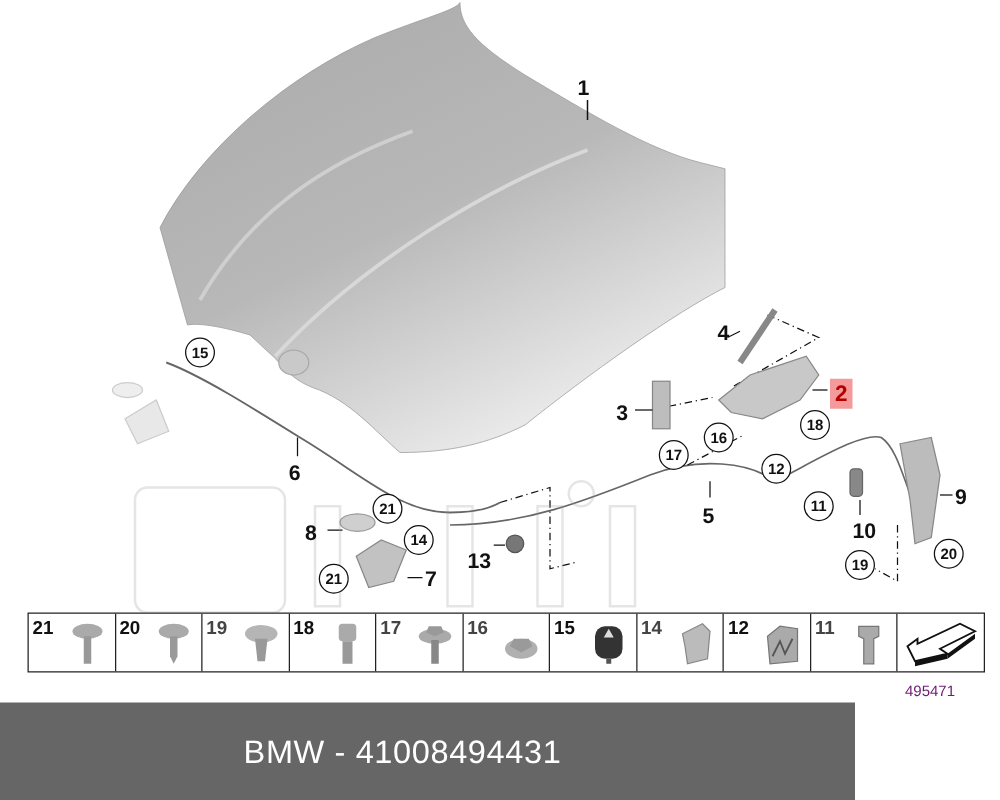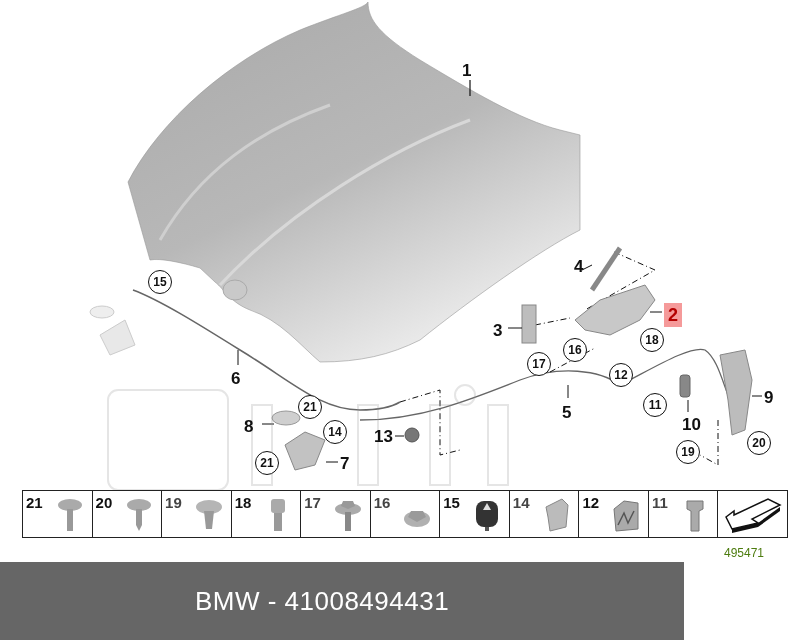"13" div.callout { top: 428px -> 440px }
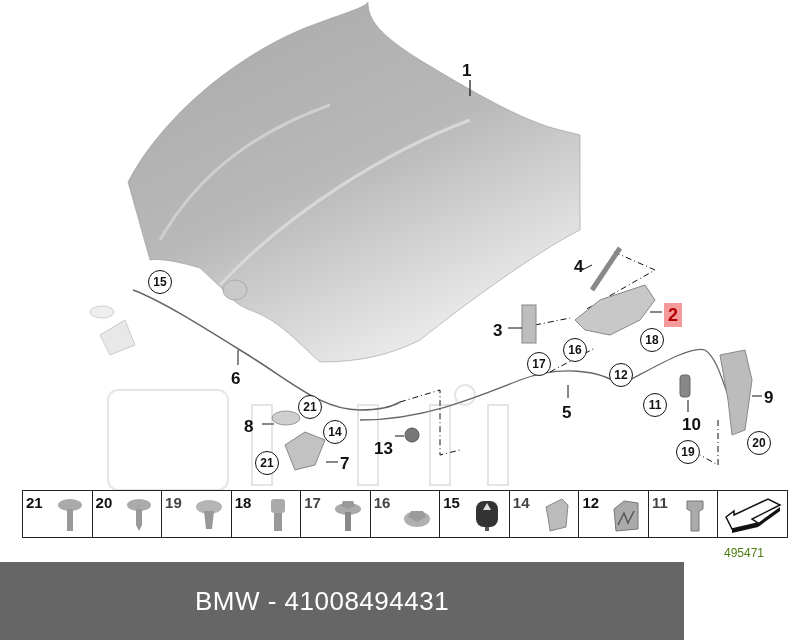"495471" .diagram-id { color: #4d7c0f -> #701a75 }
